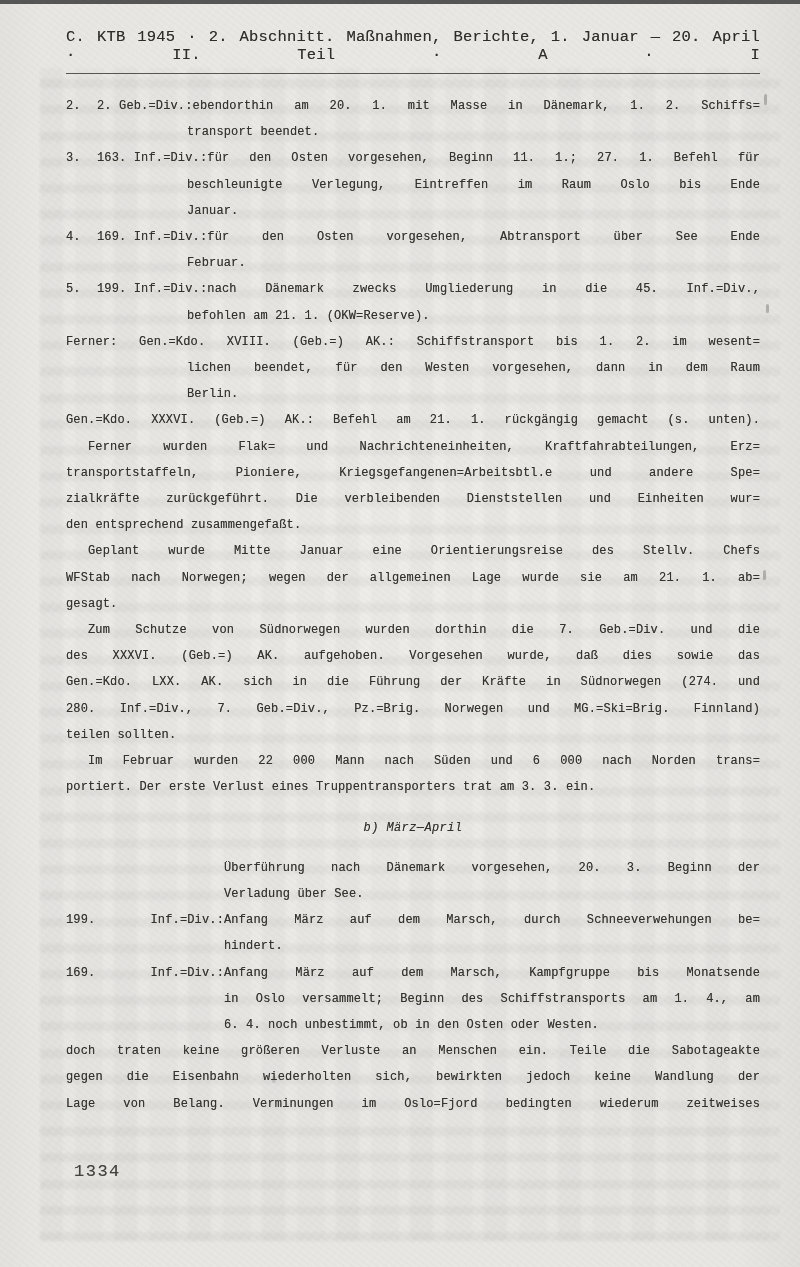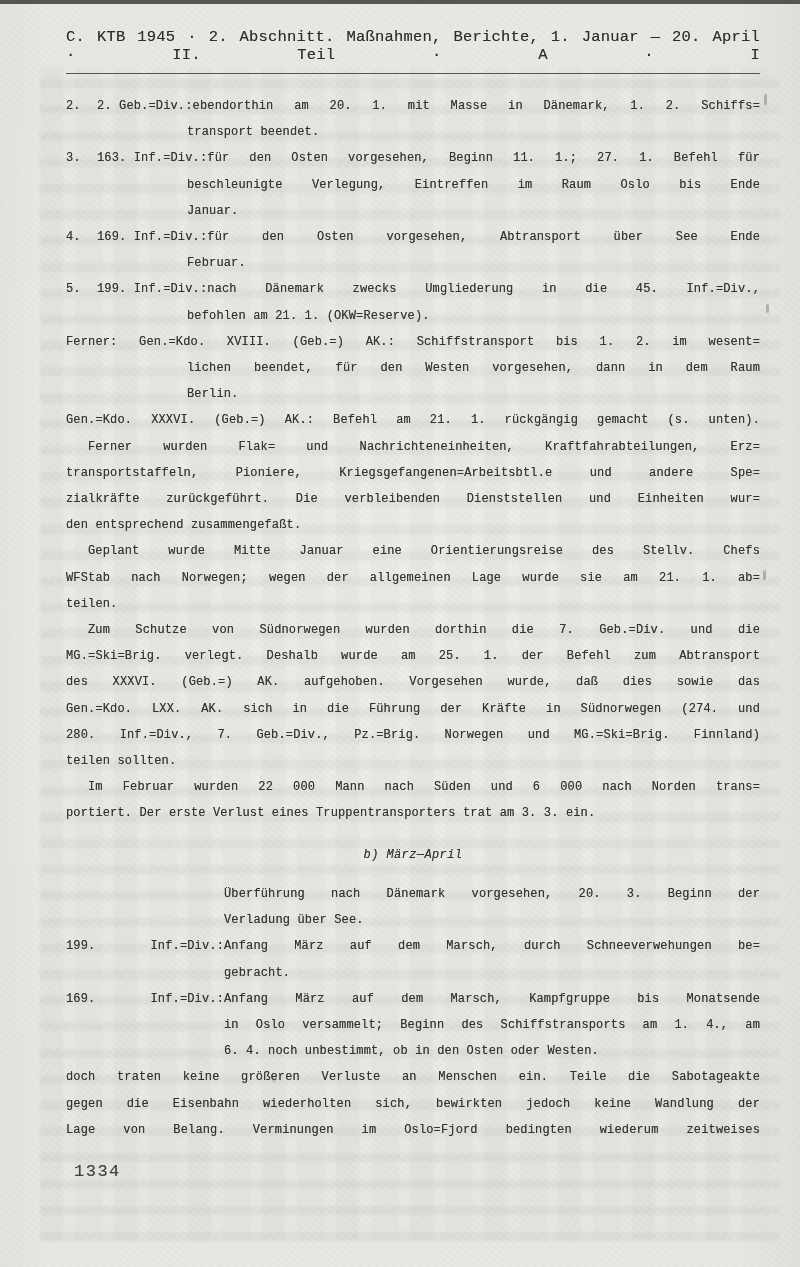"teilen." div.ln { text: teilen -> gesagt }
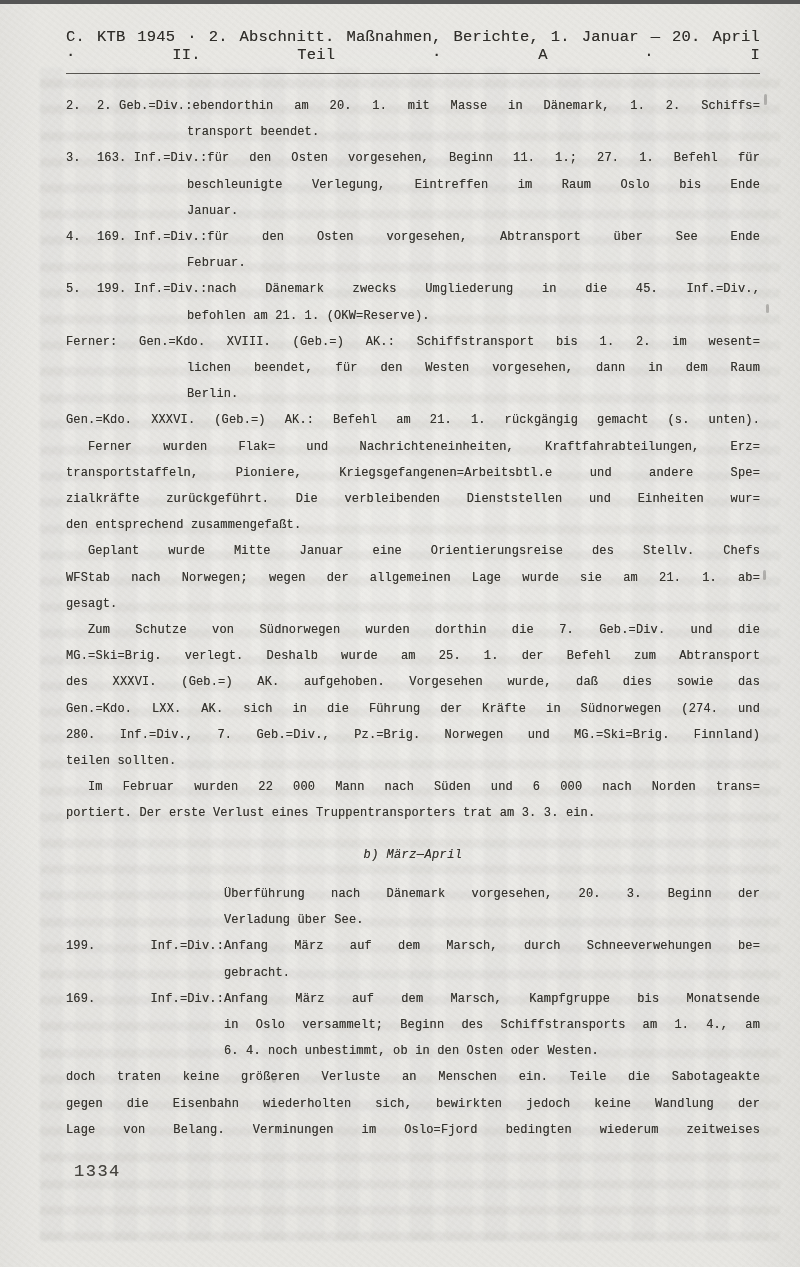"MG.=Ski=Brig. verlegt. Deshalb wurde am" div.ln { html: <div>MG.=Ski=Brig. verlegt. Deshalb wurde am 25. 1. der Befehl zum Abtransport</div> -> none }
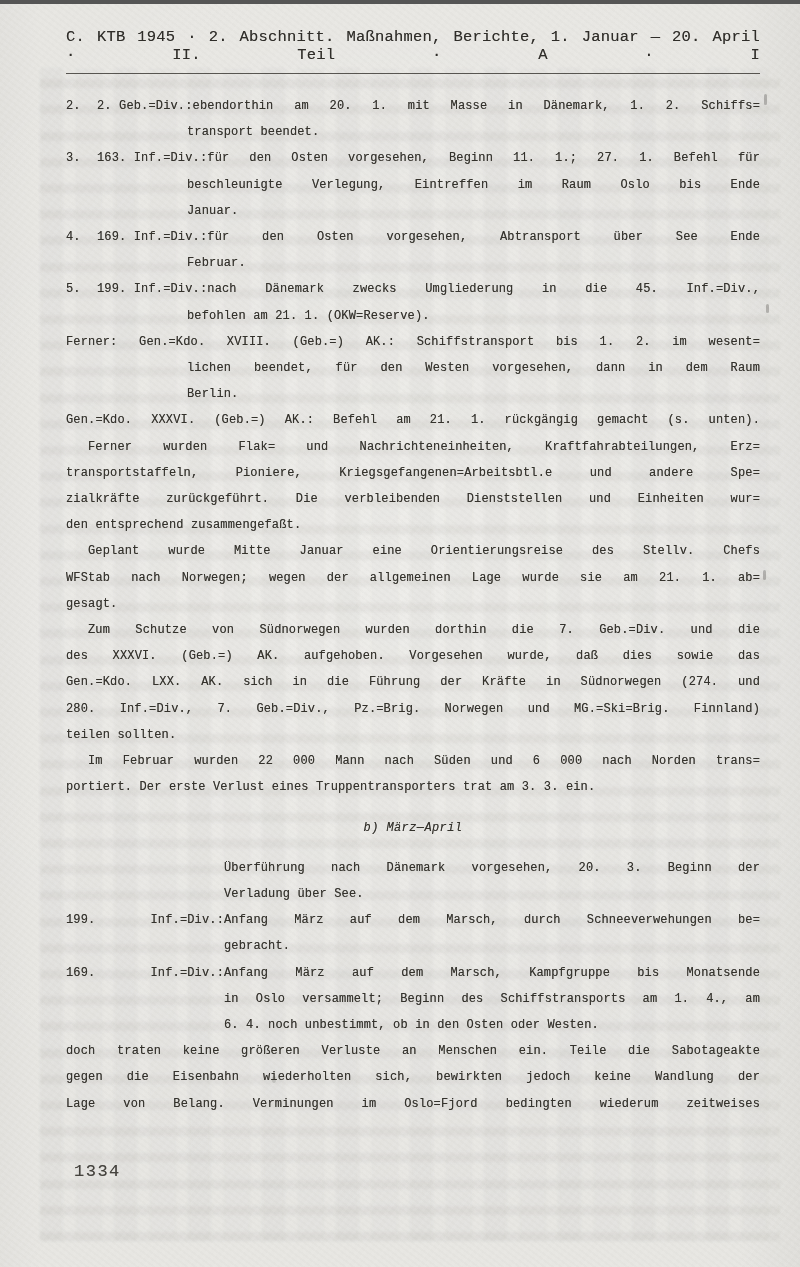"gebracht." div.ln { text: gebracht -> hindert }
